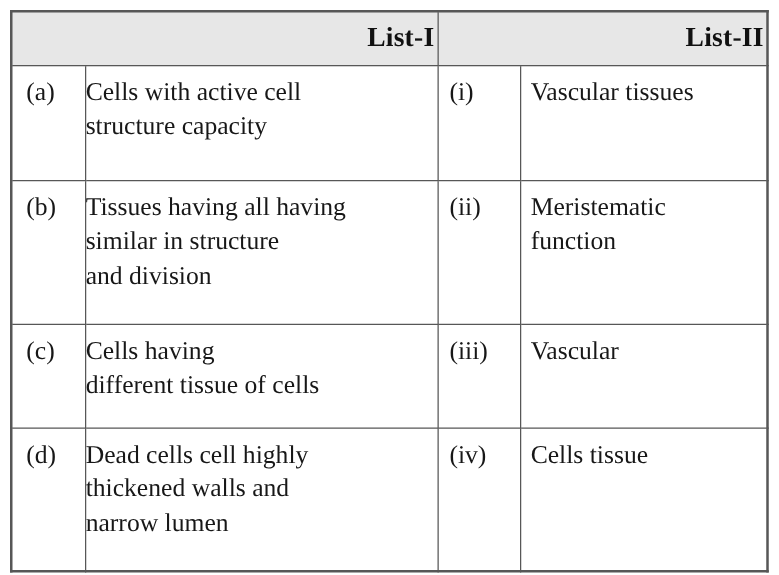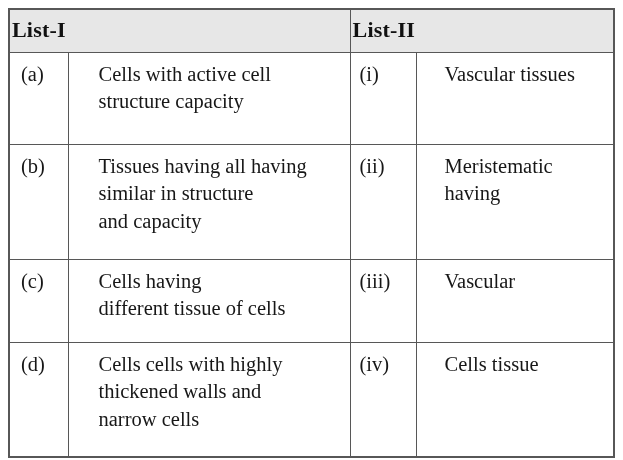"List-I" thead th { text-align: left -> right }
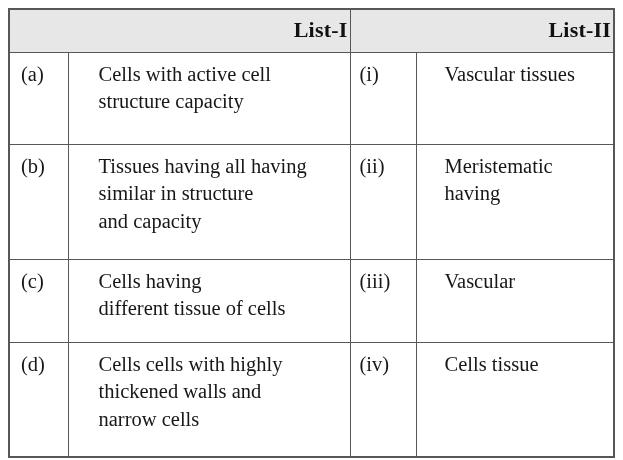"Cells with active cell" tbody td.txt { padding-left: 30px -> 0 }
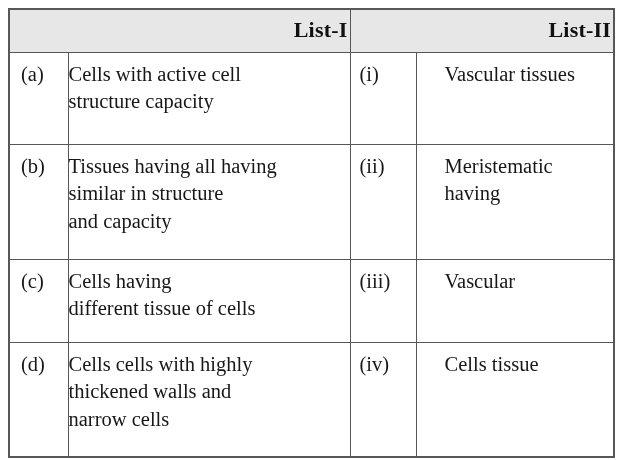"Vascular tissues" tbody td.txt2 { padding-left: 28px -> 8px }
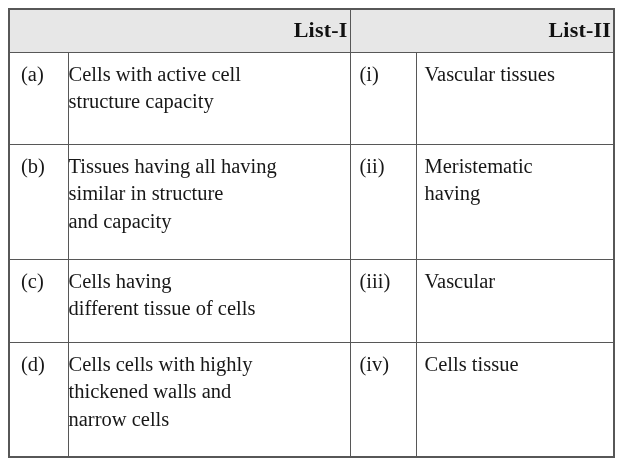"having" span.cell-line { text: having -> function }
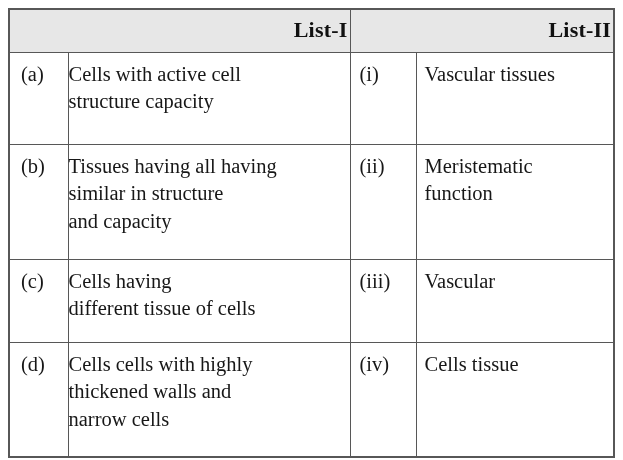"and capacity" span.cell-line { text: capacity -> division }
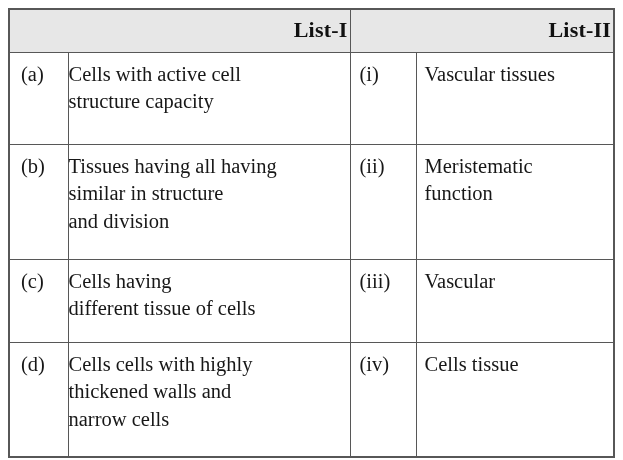"Cells cells with highly" span.cell-line { text: Cells cells with -> Dead cells cell }
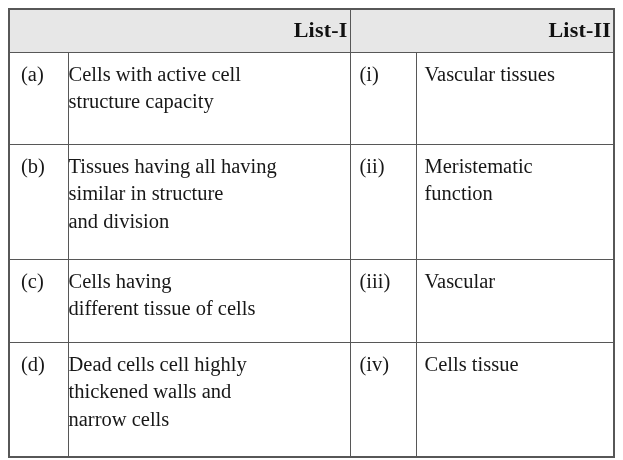"narrow cells" span.cell-line { text: cells -> lumen }
